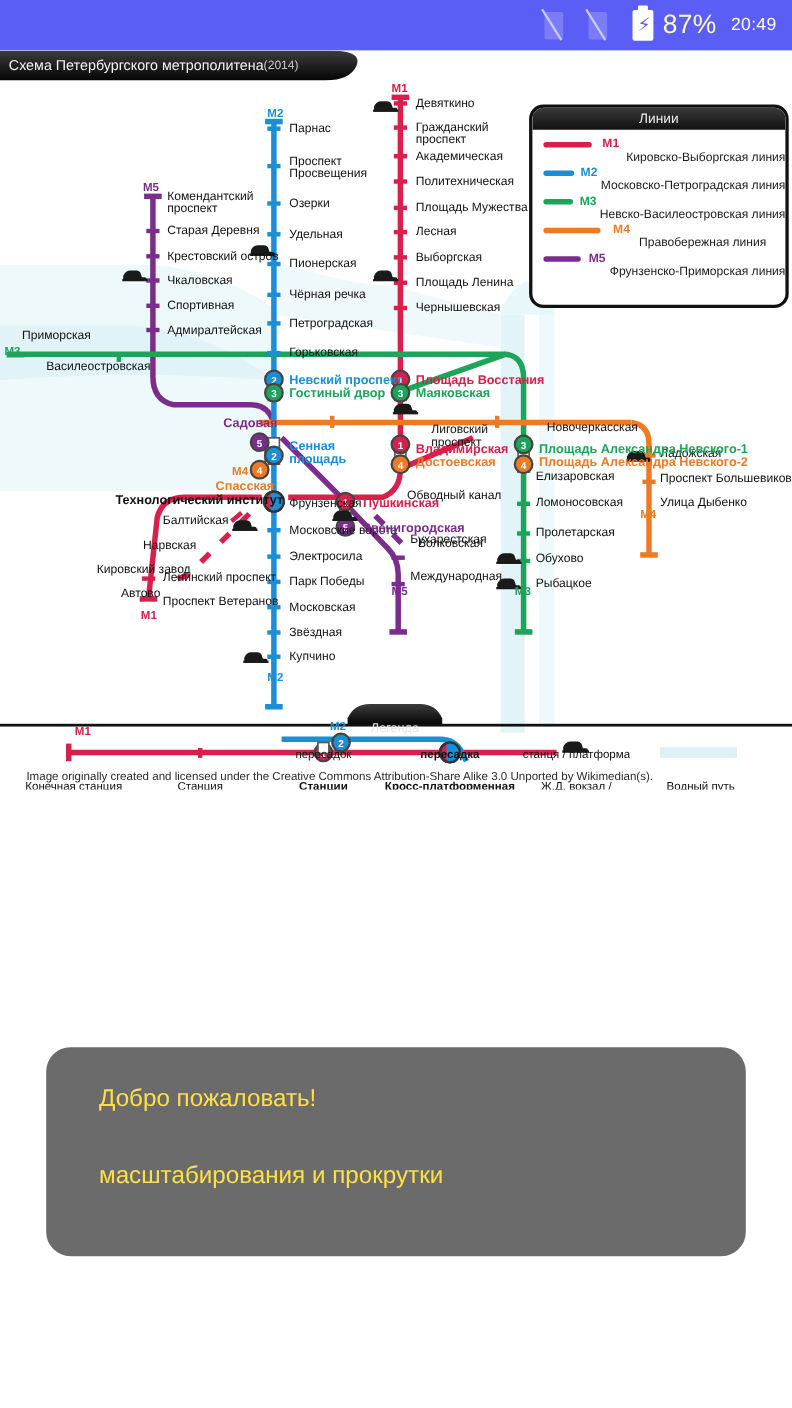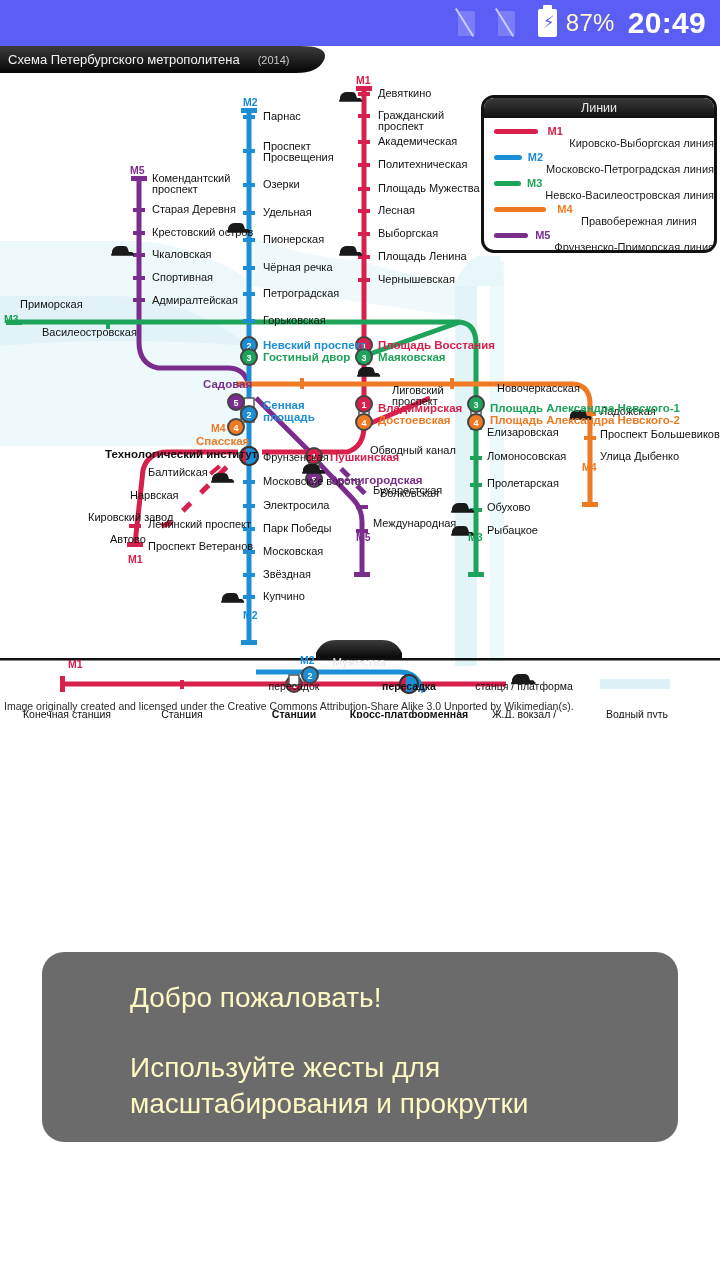"20:49" #clock { font-size: 30px -> 16px; font-weight: bold -> normal }
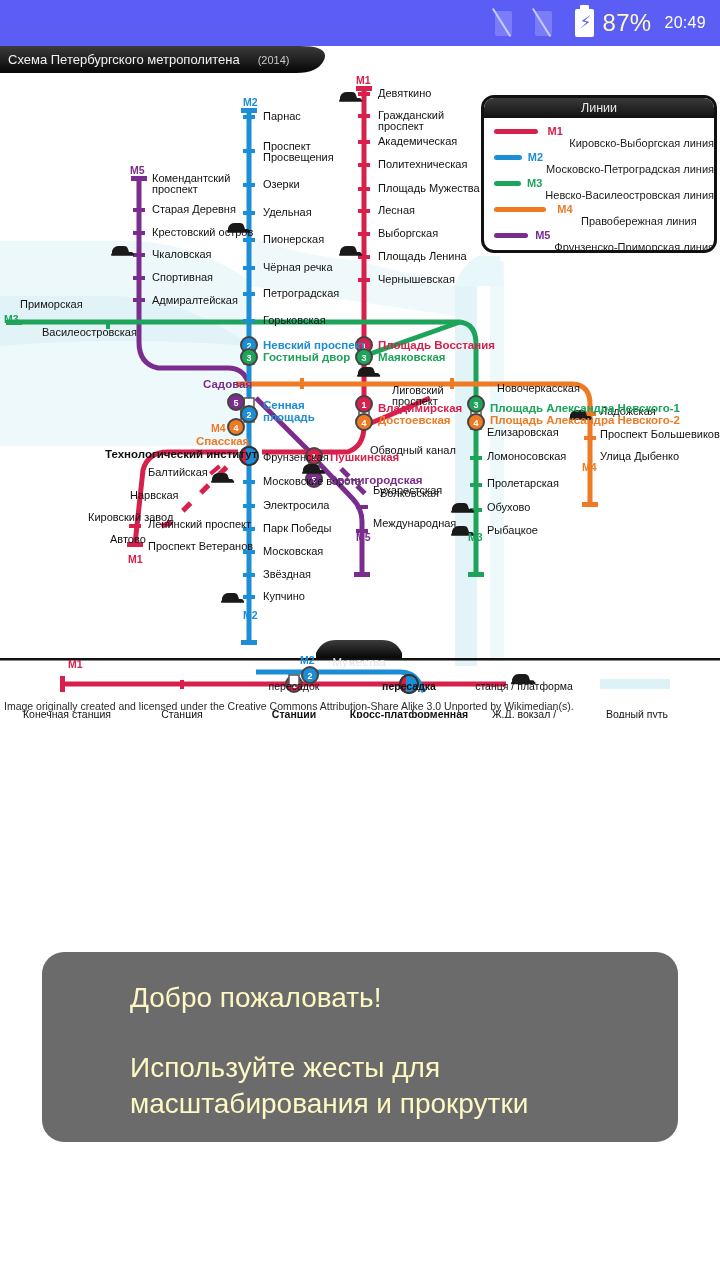"(2014)" #titletab .yr { margin-left: 18px -> 0 }
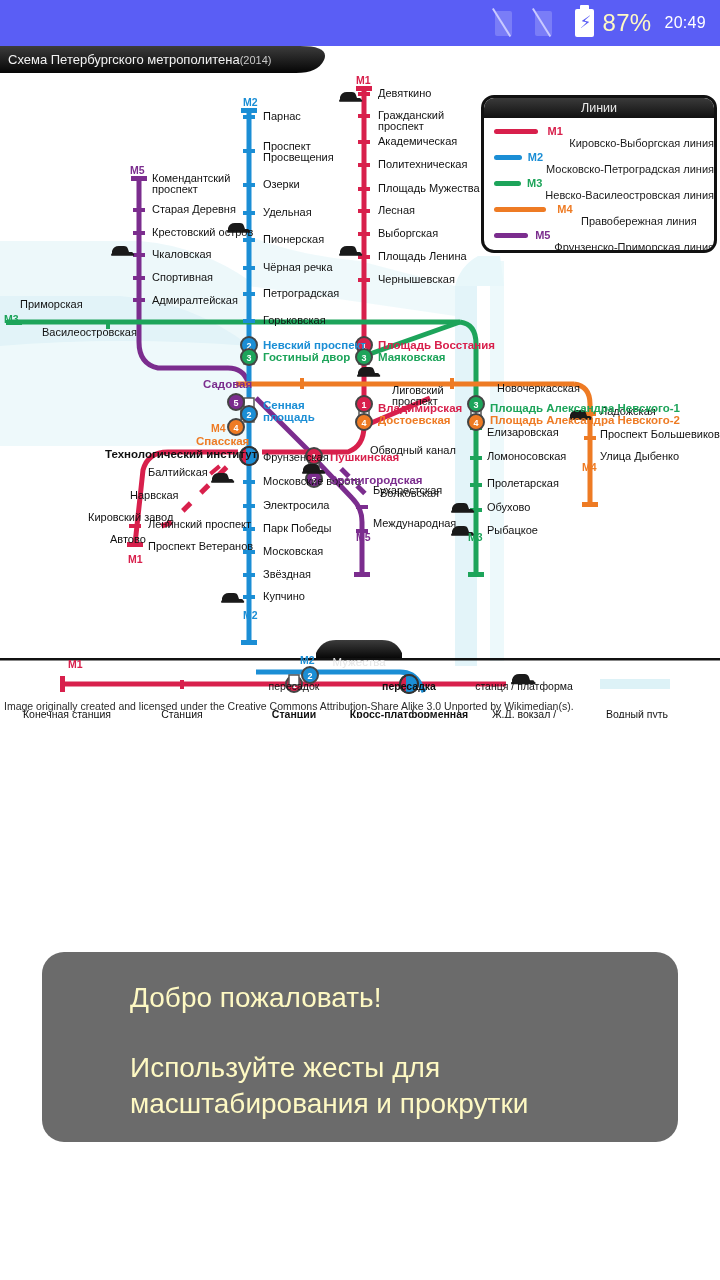"Линии" #lineskey { height: 158px -> 185px }
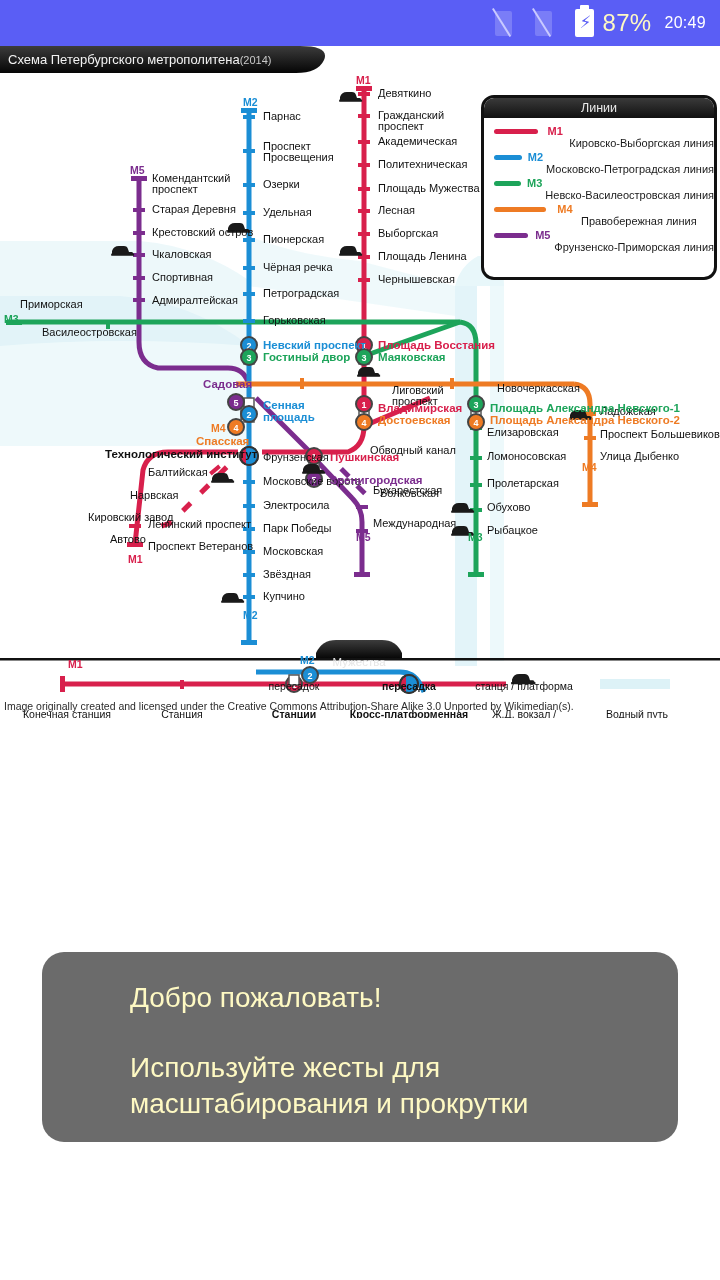"Мужества" div { text: Мужества -> Легенда }
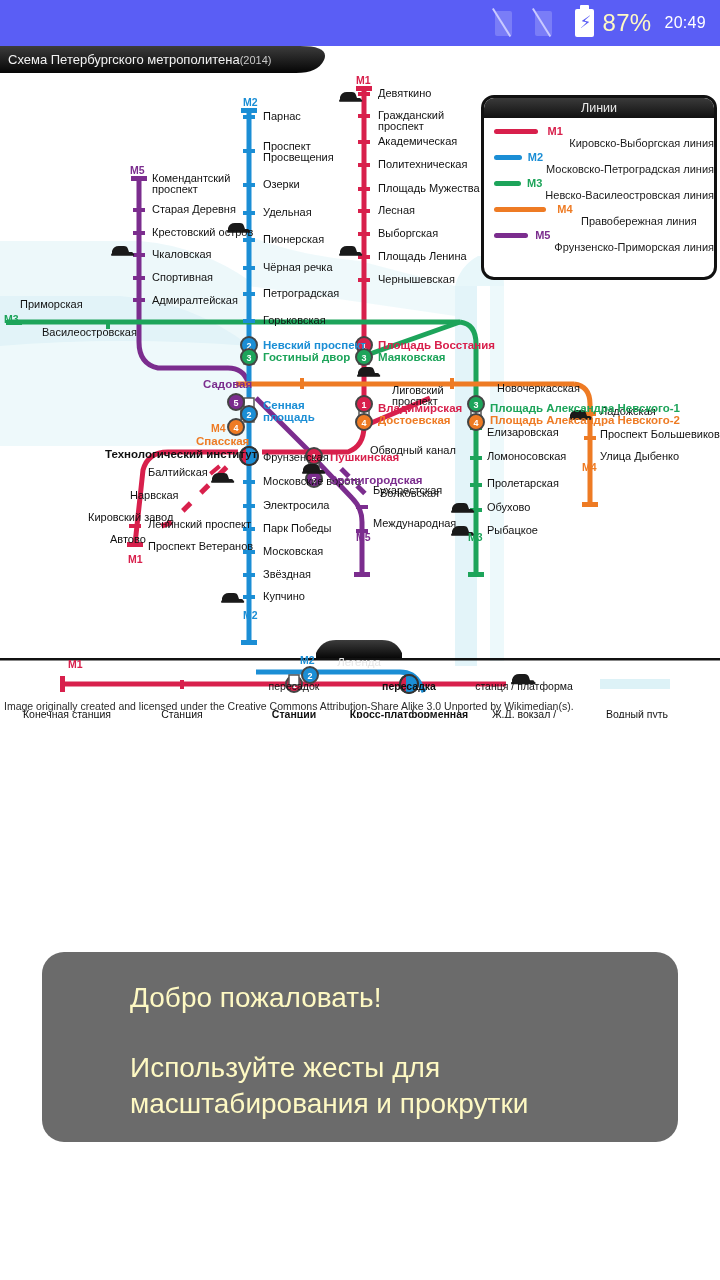"Image originally created and licensed" #attrib { left: 4px -> 24px }
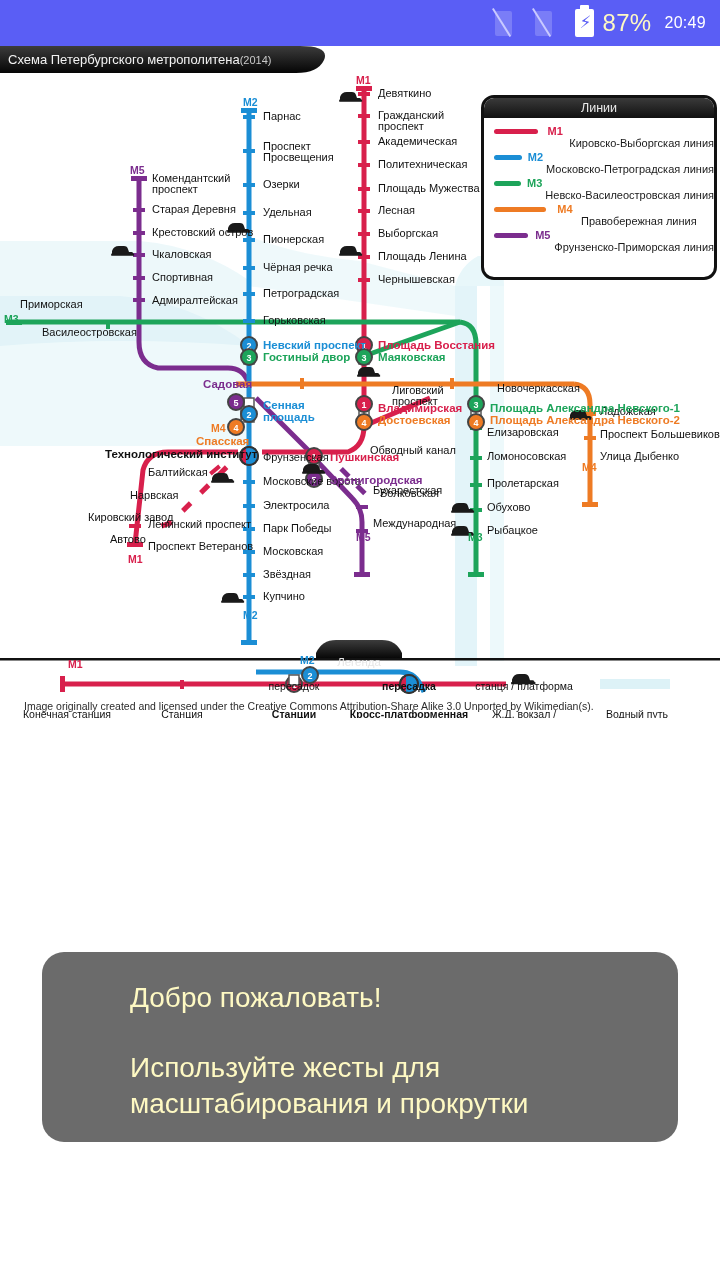"Добро пожаловать!" #toast .l { color: #fef9c3 -> #fde047; font-size: 28px -> 22px; margin-left: 40px -> none }
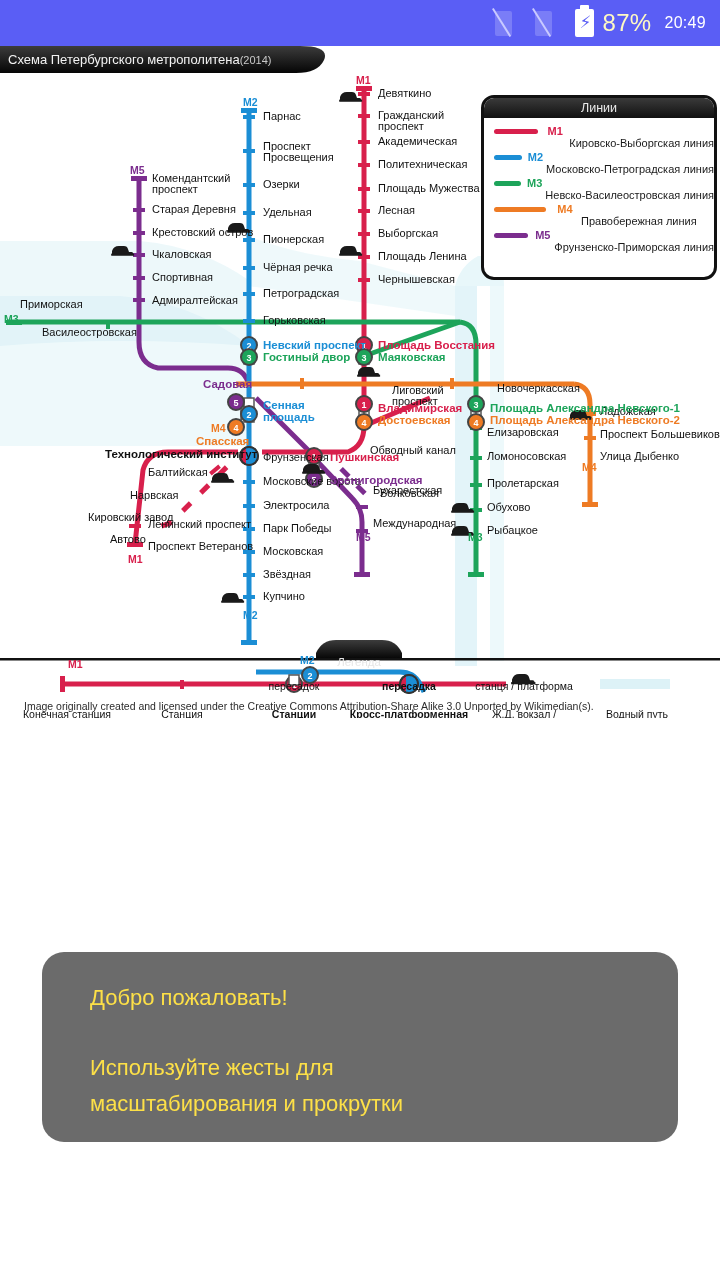"Используйте жесты для" div.l { html: <div>Используйте жесты для</div> -> none }
